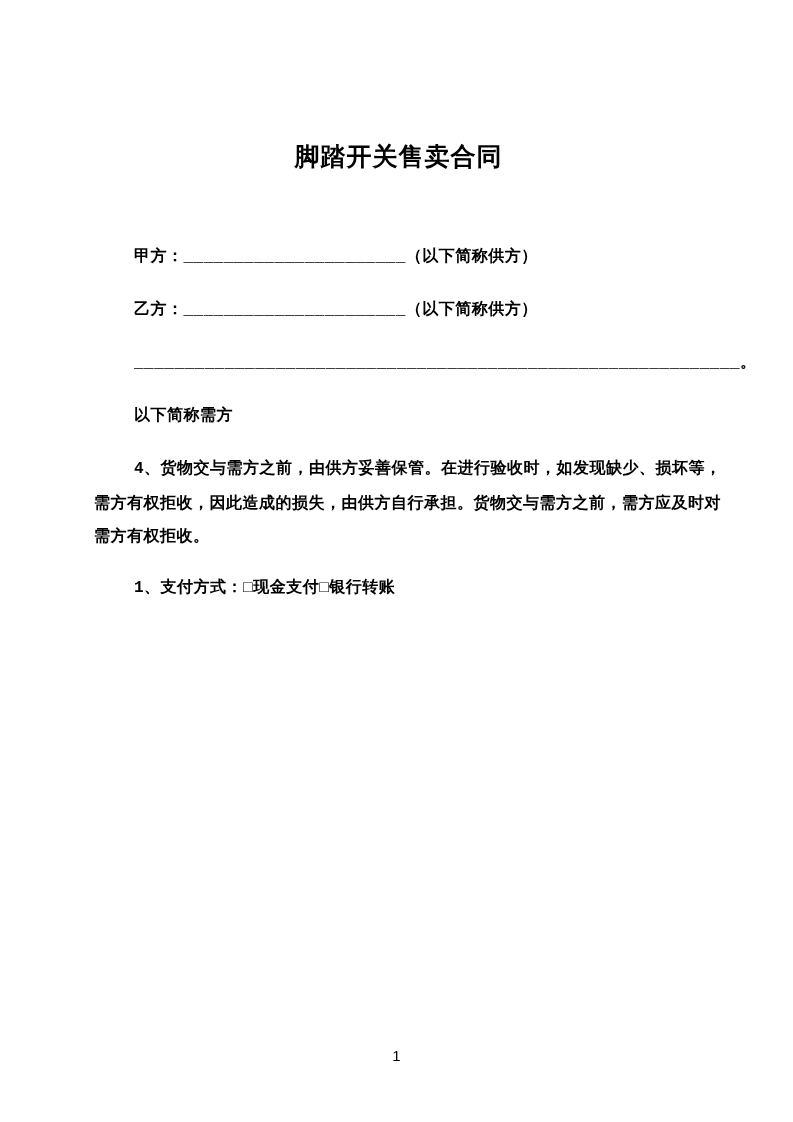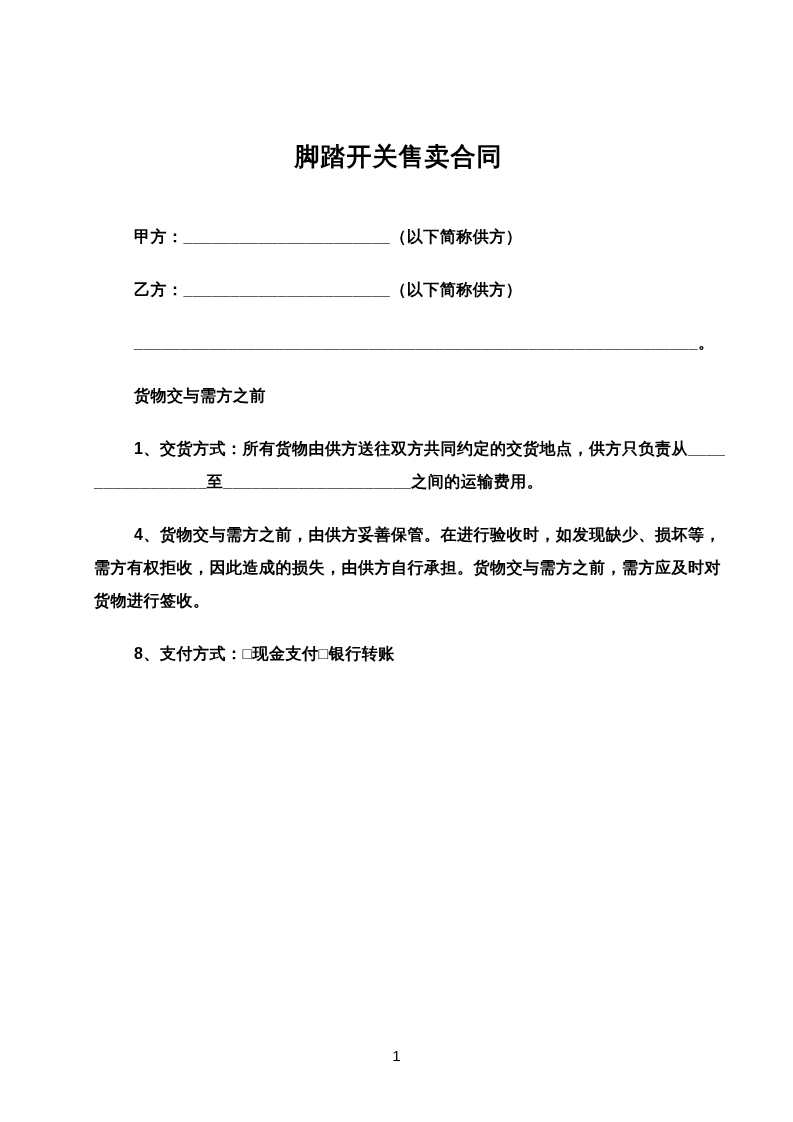"脚踏开关售卖合同" .doc-title { margin: 0 0 47px 0 -> 0 0 68px 0 }
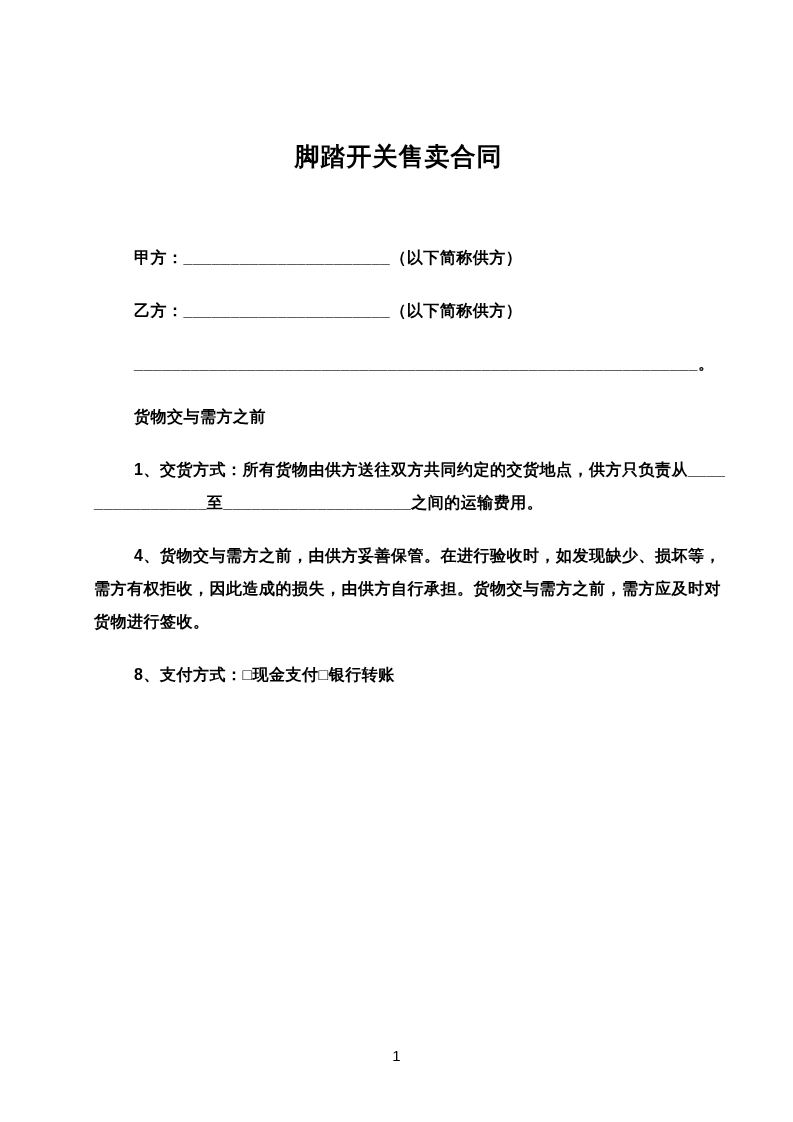"甲方：______________________（以下简称供方）" .para .line.first { font-family: none -> Liberation Mono, monospace }
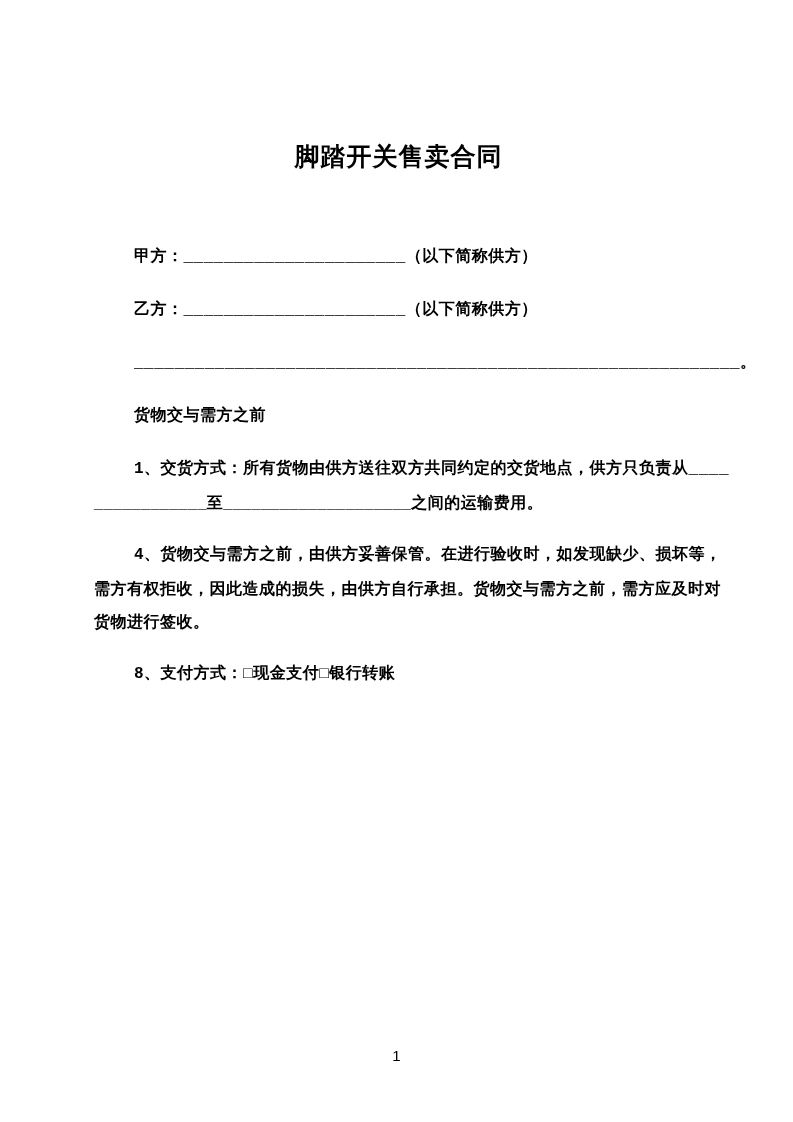"货物交与需方之前" div.line { text: 货物交与需方之前 -> 以下简称需方 }
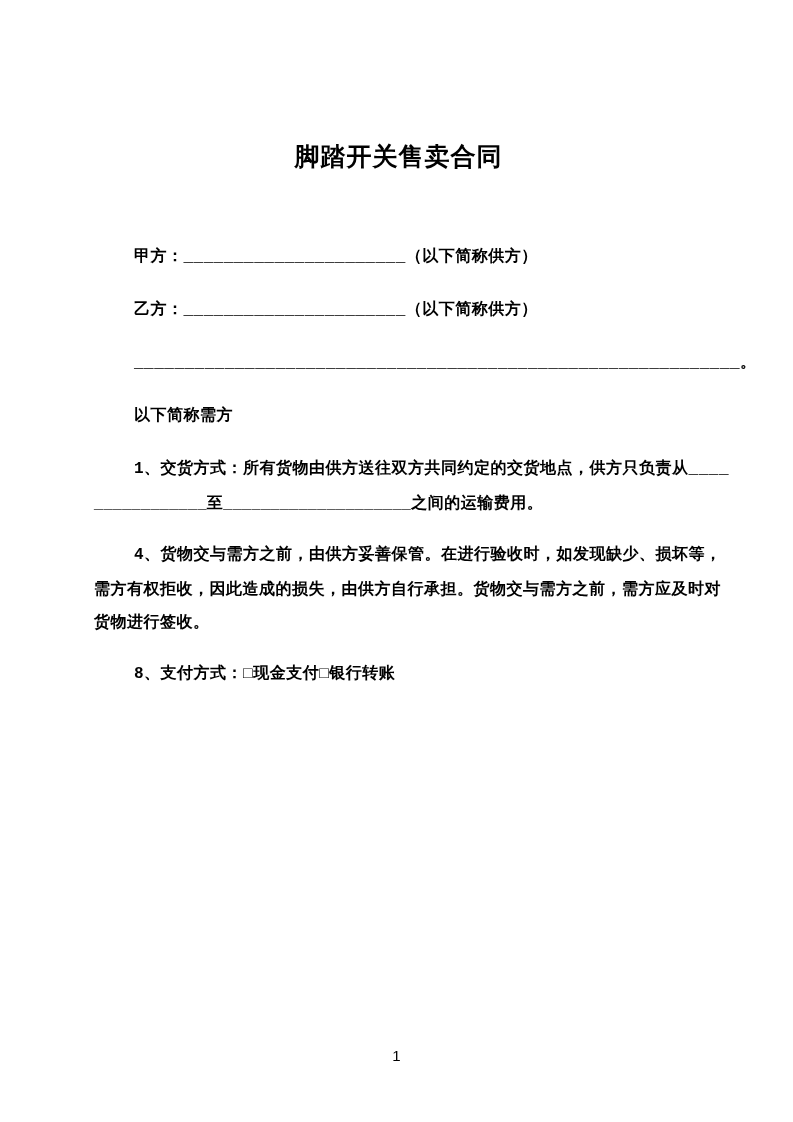"1、交货方式：所有货物由供方送往双方共同约定的交货地点，供方只负责从____" div.para { html: <div> <div>1、交货方式：所有货物由供方送往双方共同约定的交货地点，供方只负责从____</div> <div>____________至____________________之间的运输费用。</div> </div> -> none }
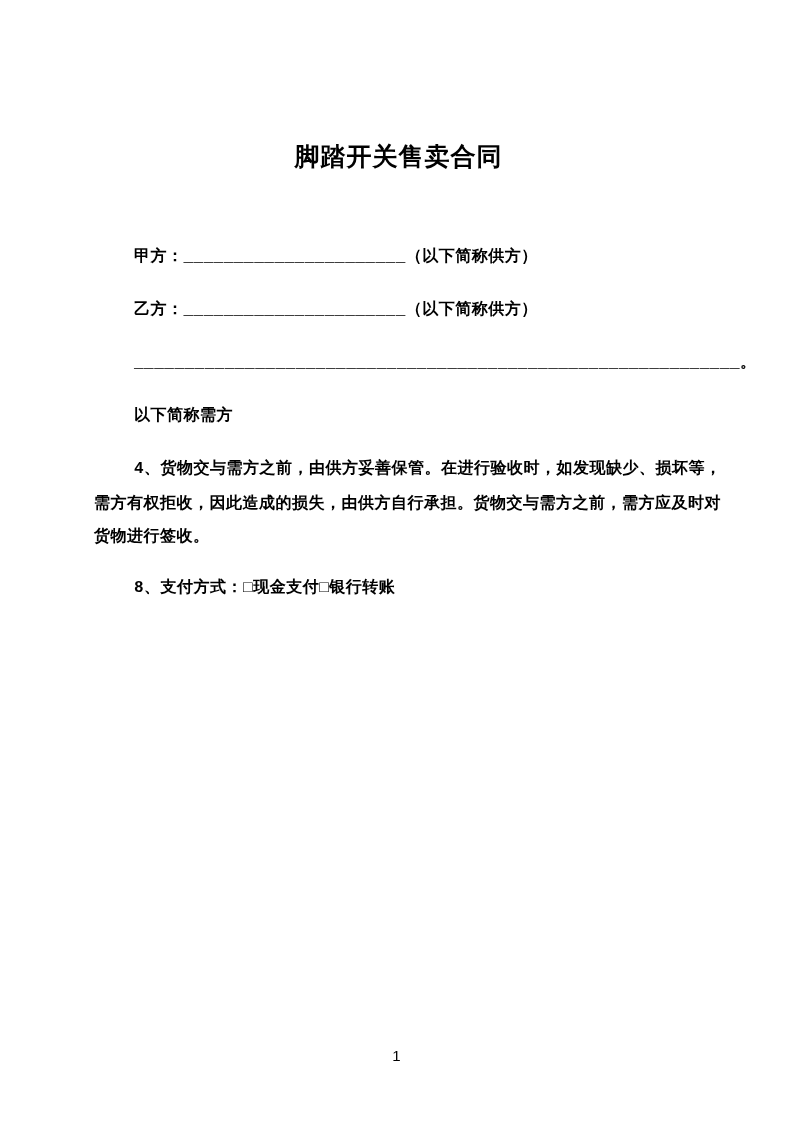"货物进行签收。" div.line { text: 货物进行签 -> 需方有权拒 }
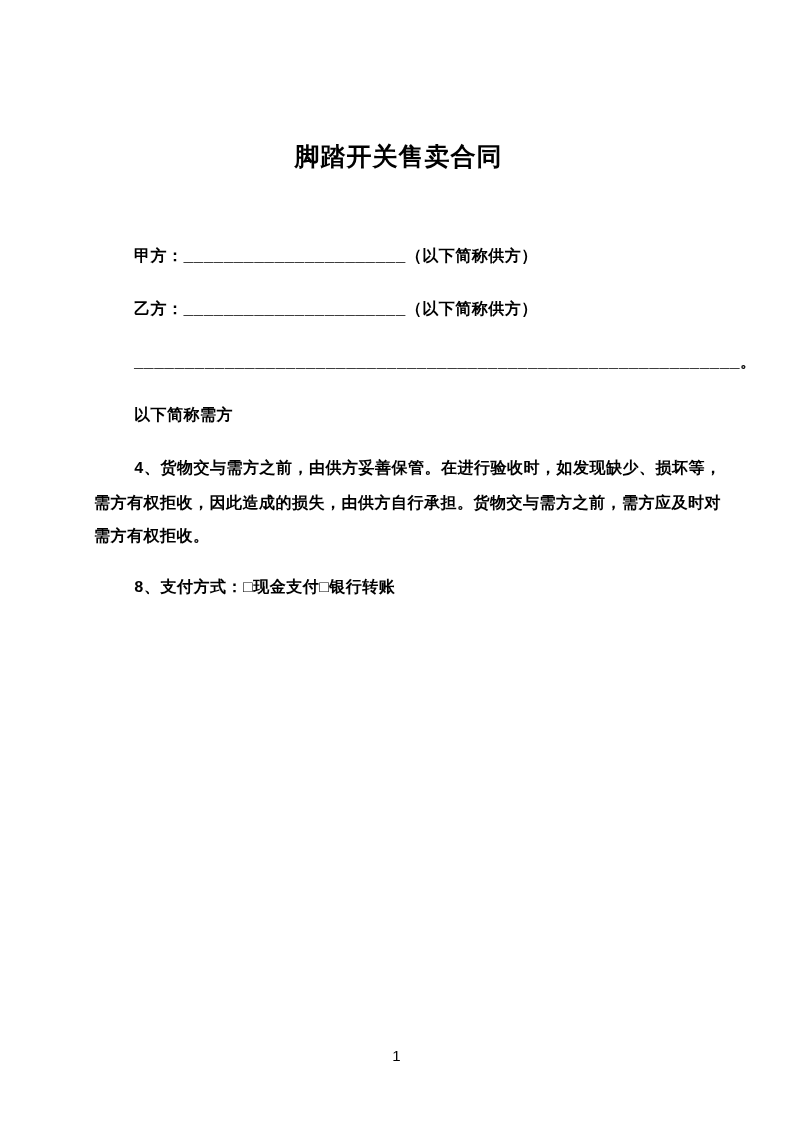"8、支付方式：□现金支付□银行转账" div.line { text: 8 -> 1 }
